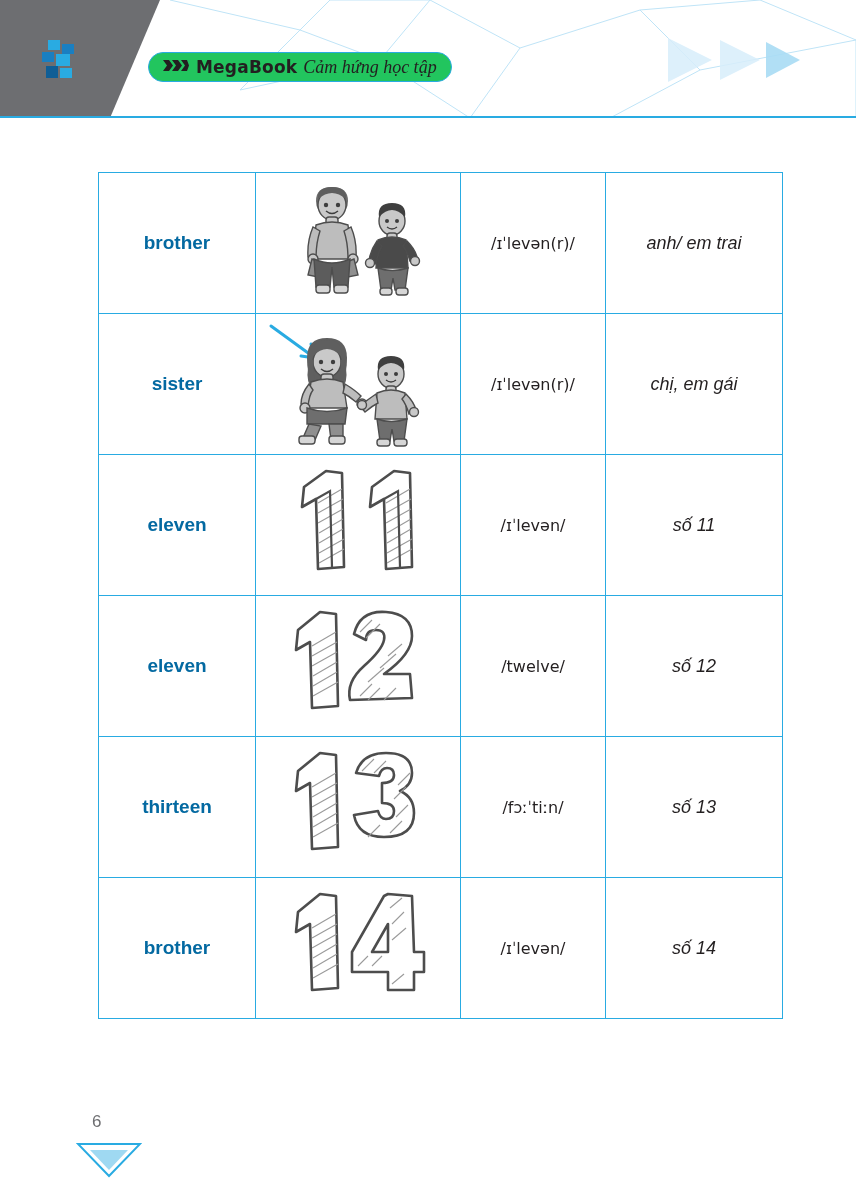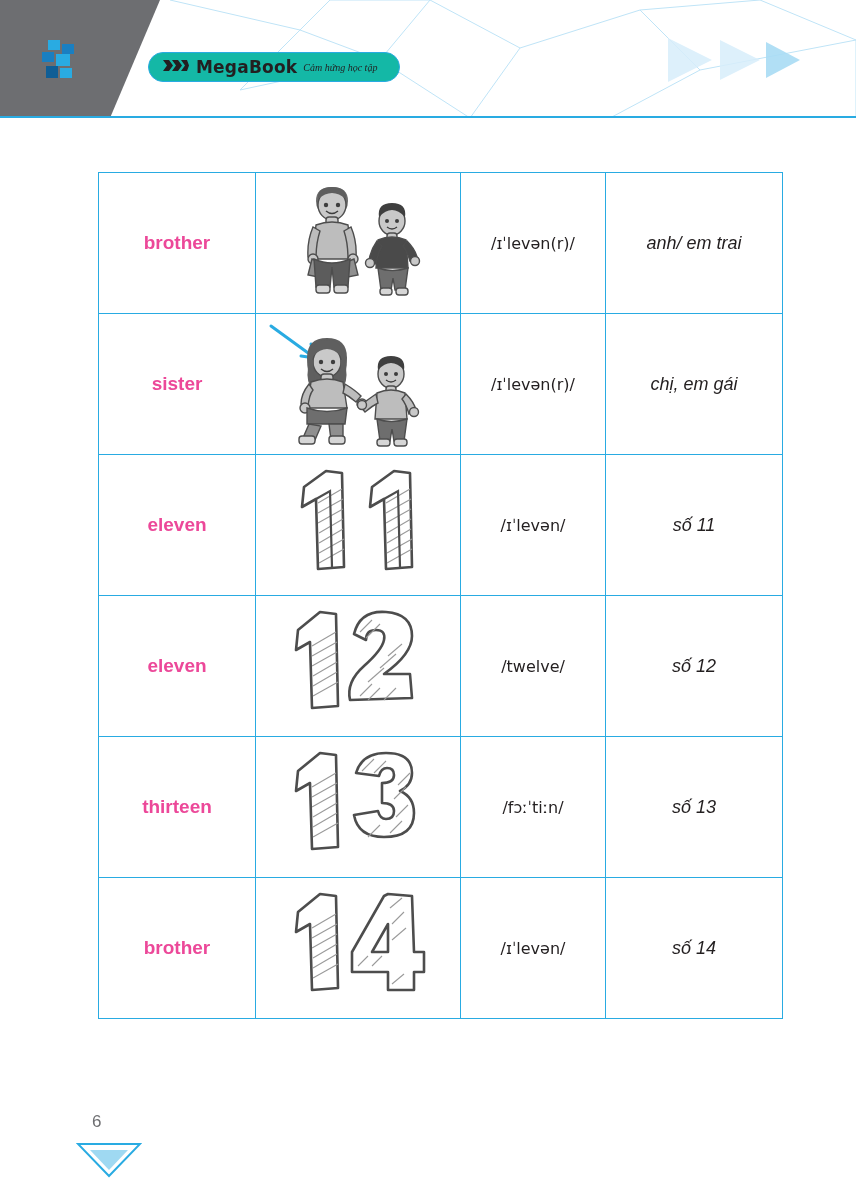"MegaBook" .brand-pill { background: #14b8a6 -> #22c55e }
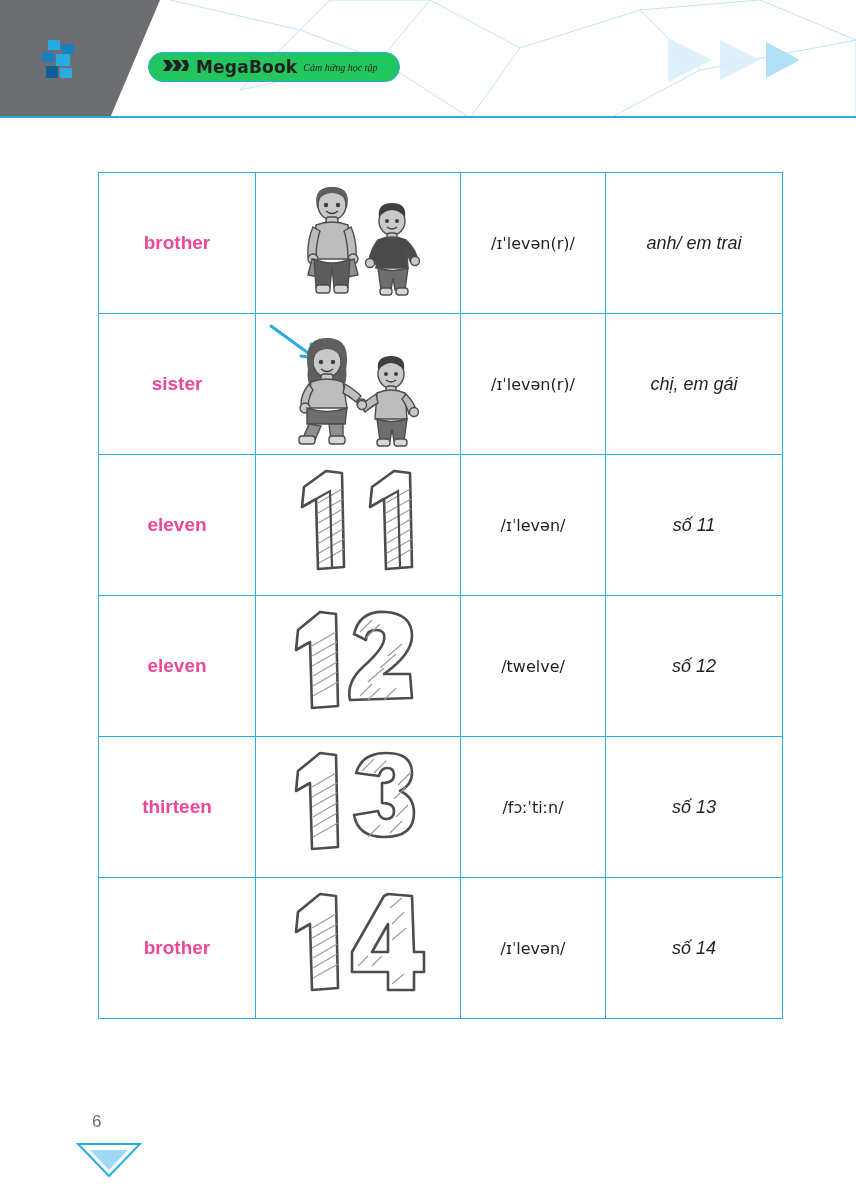"Cảm hứng học tập" .brand-tag { font-size: 10px -> 18px }
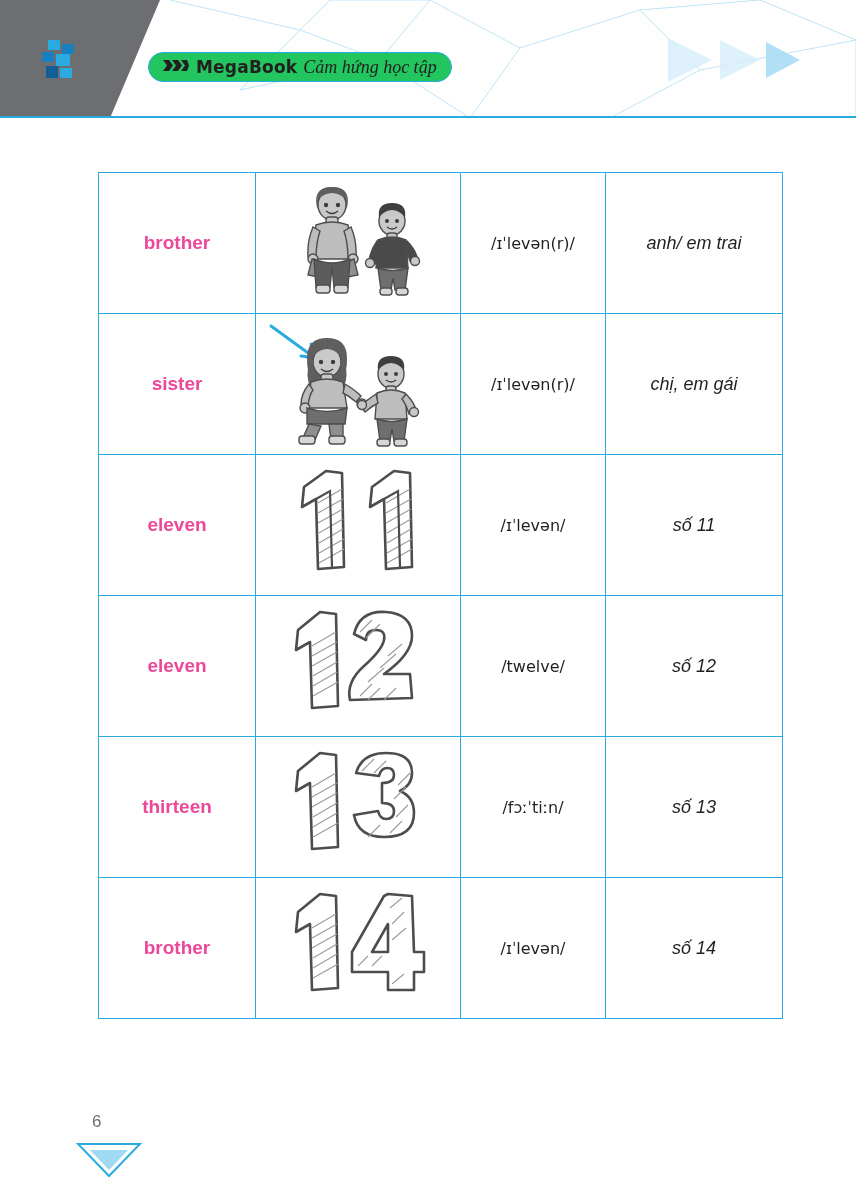"brother" .word { color: #ec4899 -> #0369a1 }
